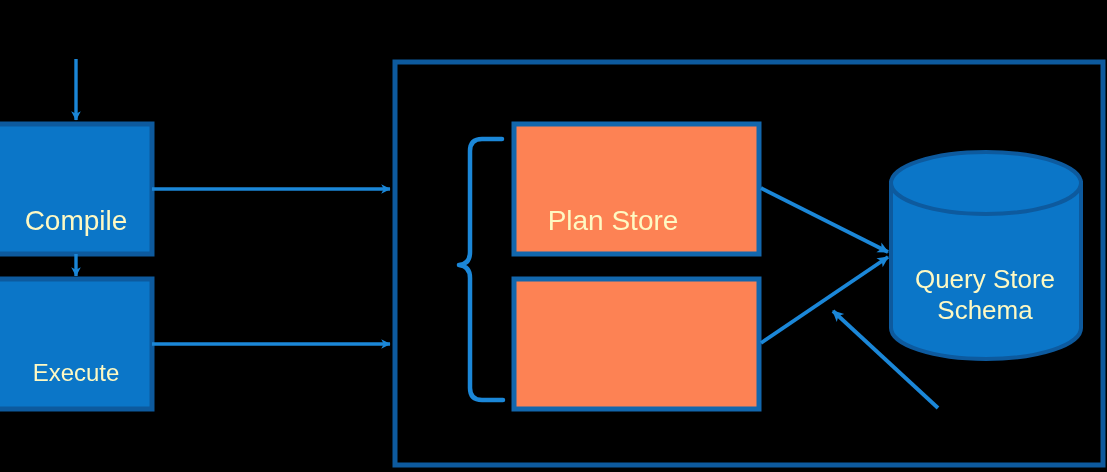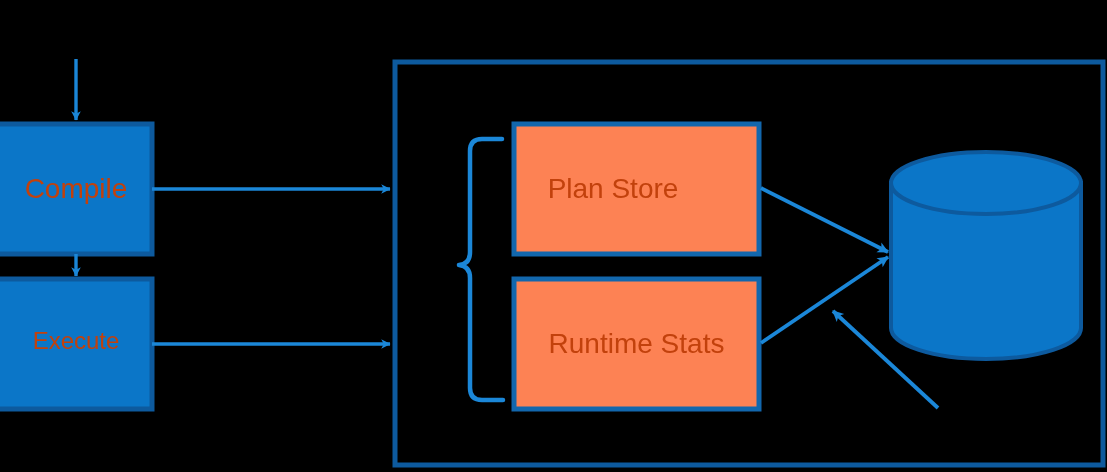"Compile" .node-label { color: #c2410c -> #fef9c3; margin-top: none -> 32px }
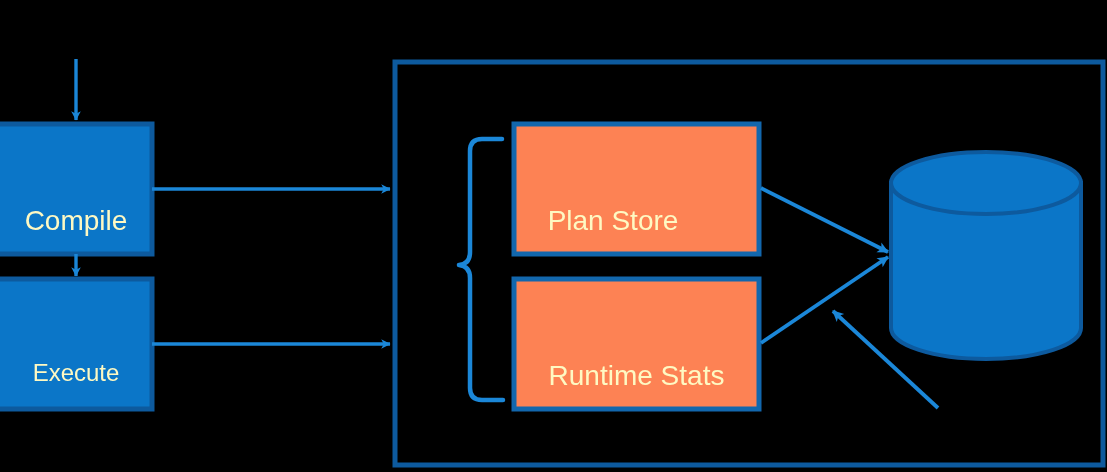"Query Store" div.node-label { html: none -> <div>Query Store Schema</div> }
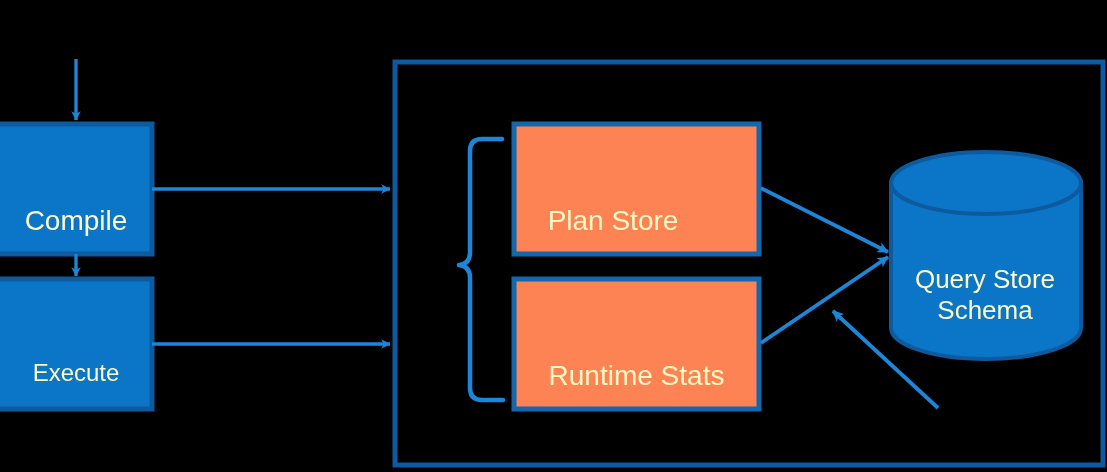"Runtime Stats" div.node-label { html: <div>Runtime Stats</div> -> none }
